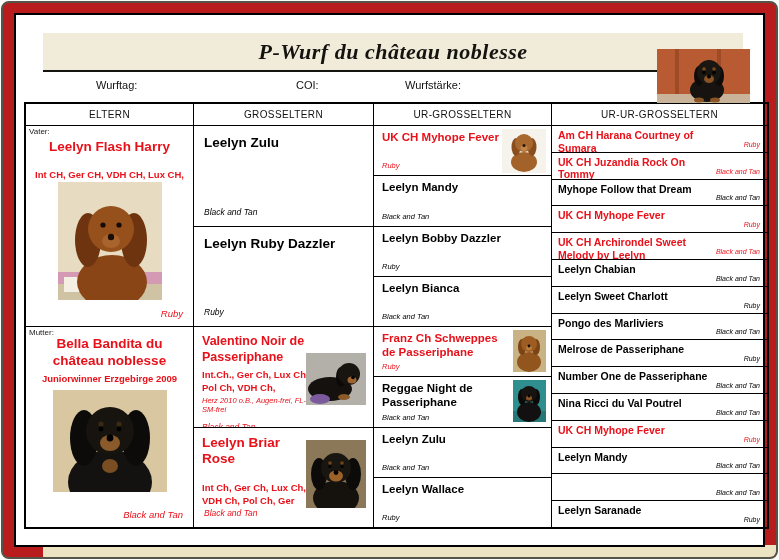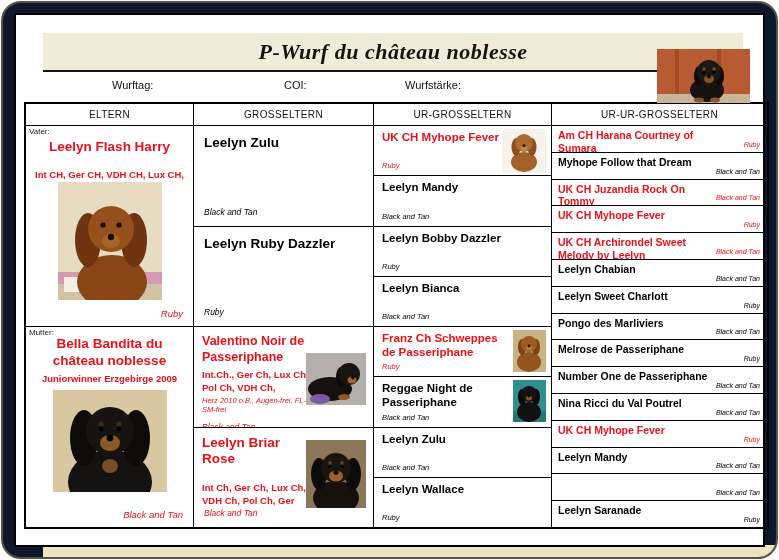"P-Wurf du château noblesse" .frame { background: #0f172a -> #b91c1c; border-radius: 20px -> 8px }
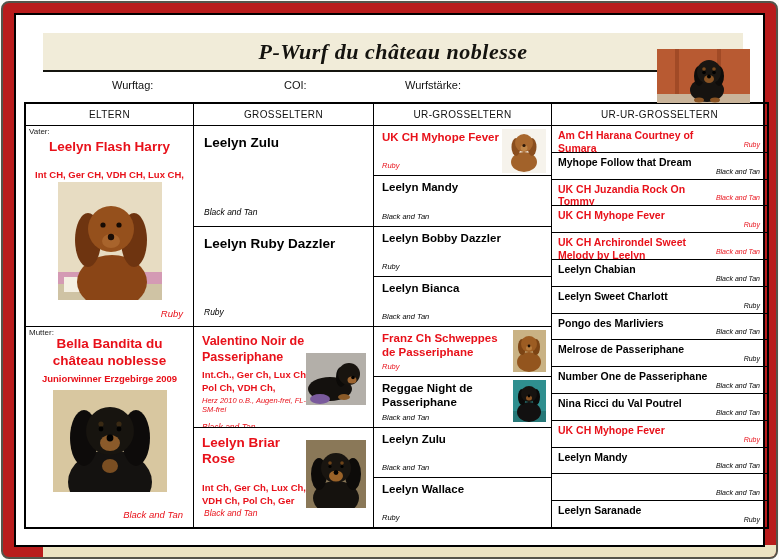"Wurftag:" .f1 { left: 96px -> 80px }
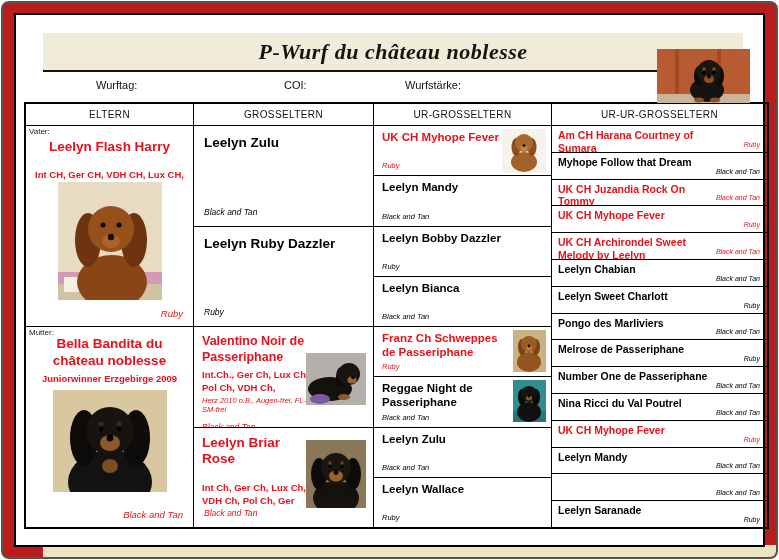"COI:" .f2 { left: 268px -> 280px }
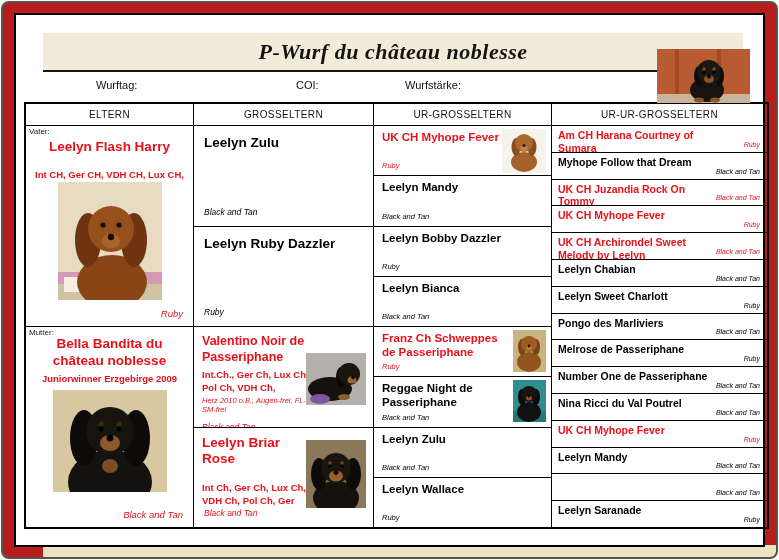"Myhope Follow that Dream" div.cell { order: before "UK CH Juzandia Rock On" -> after "UK CH Juzandia Rock On" }
